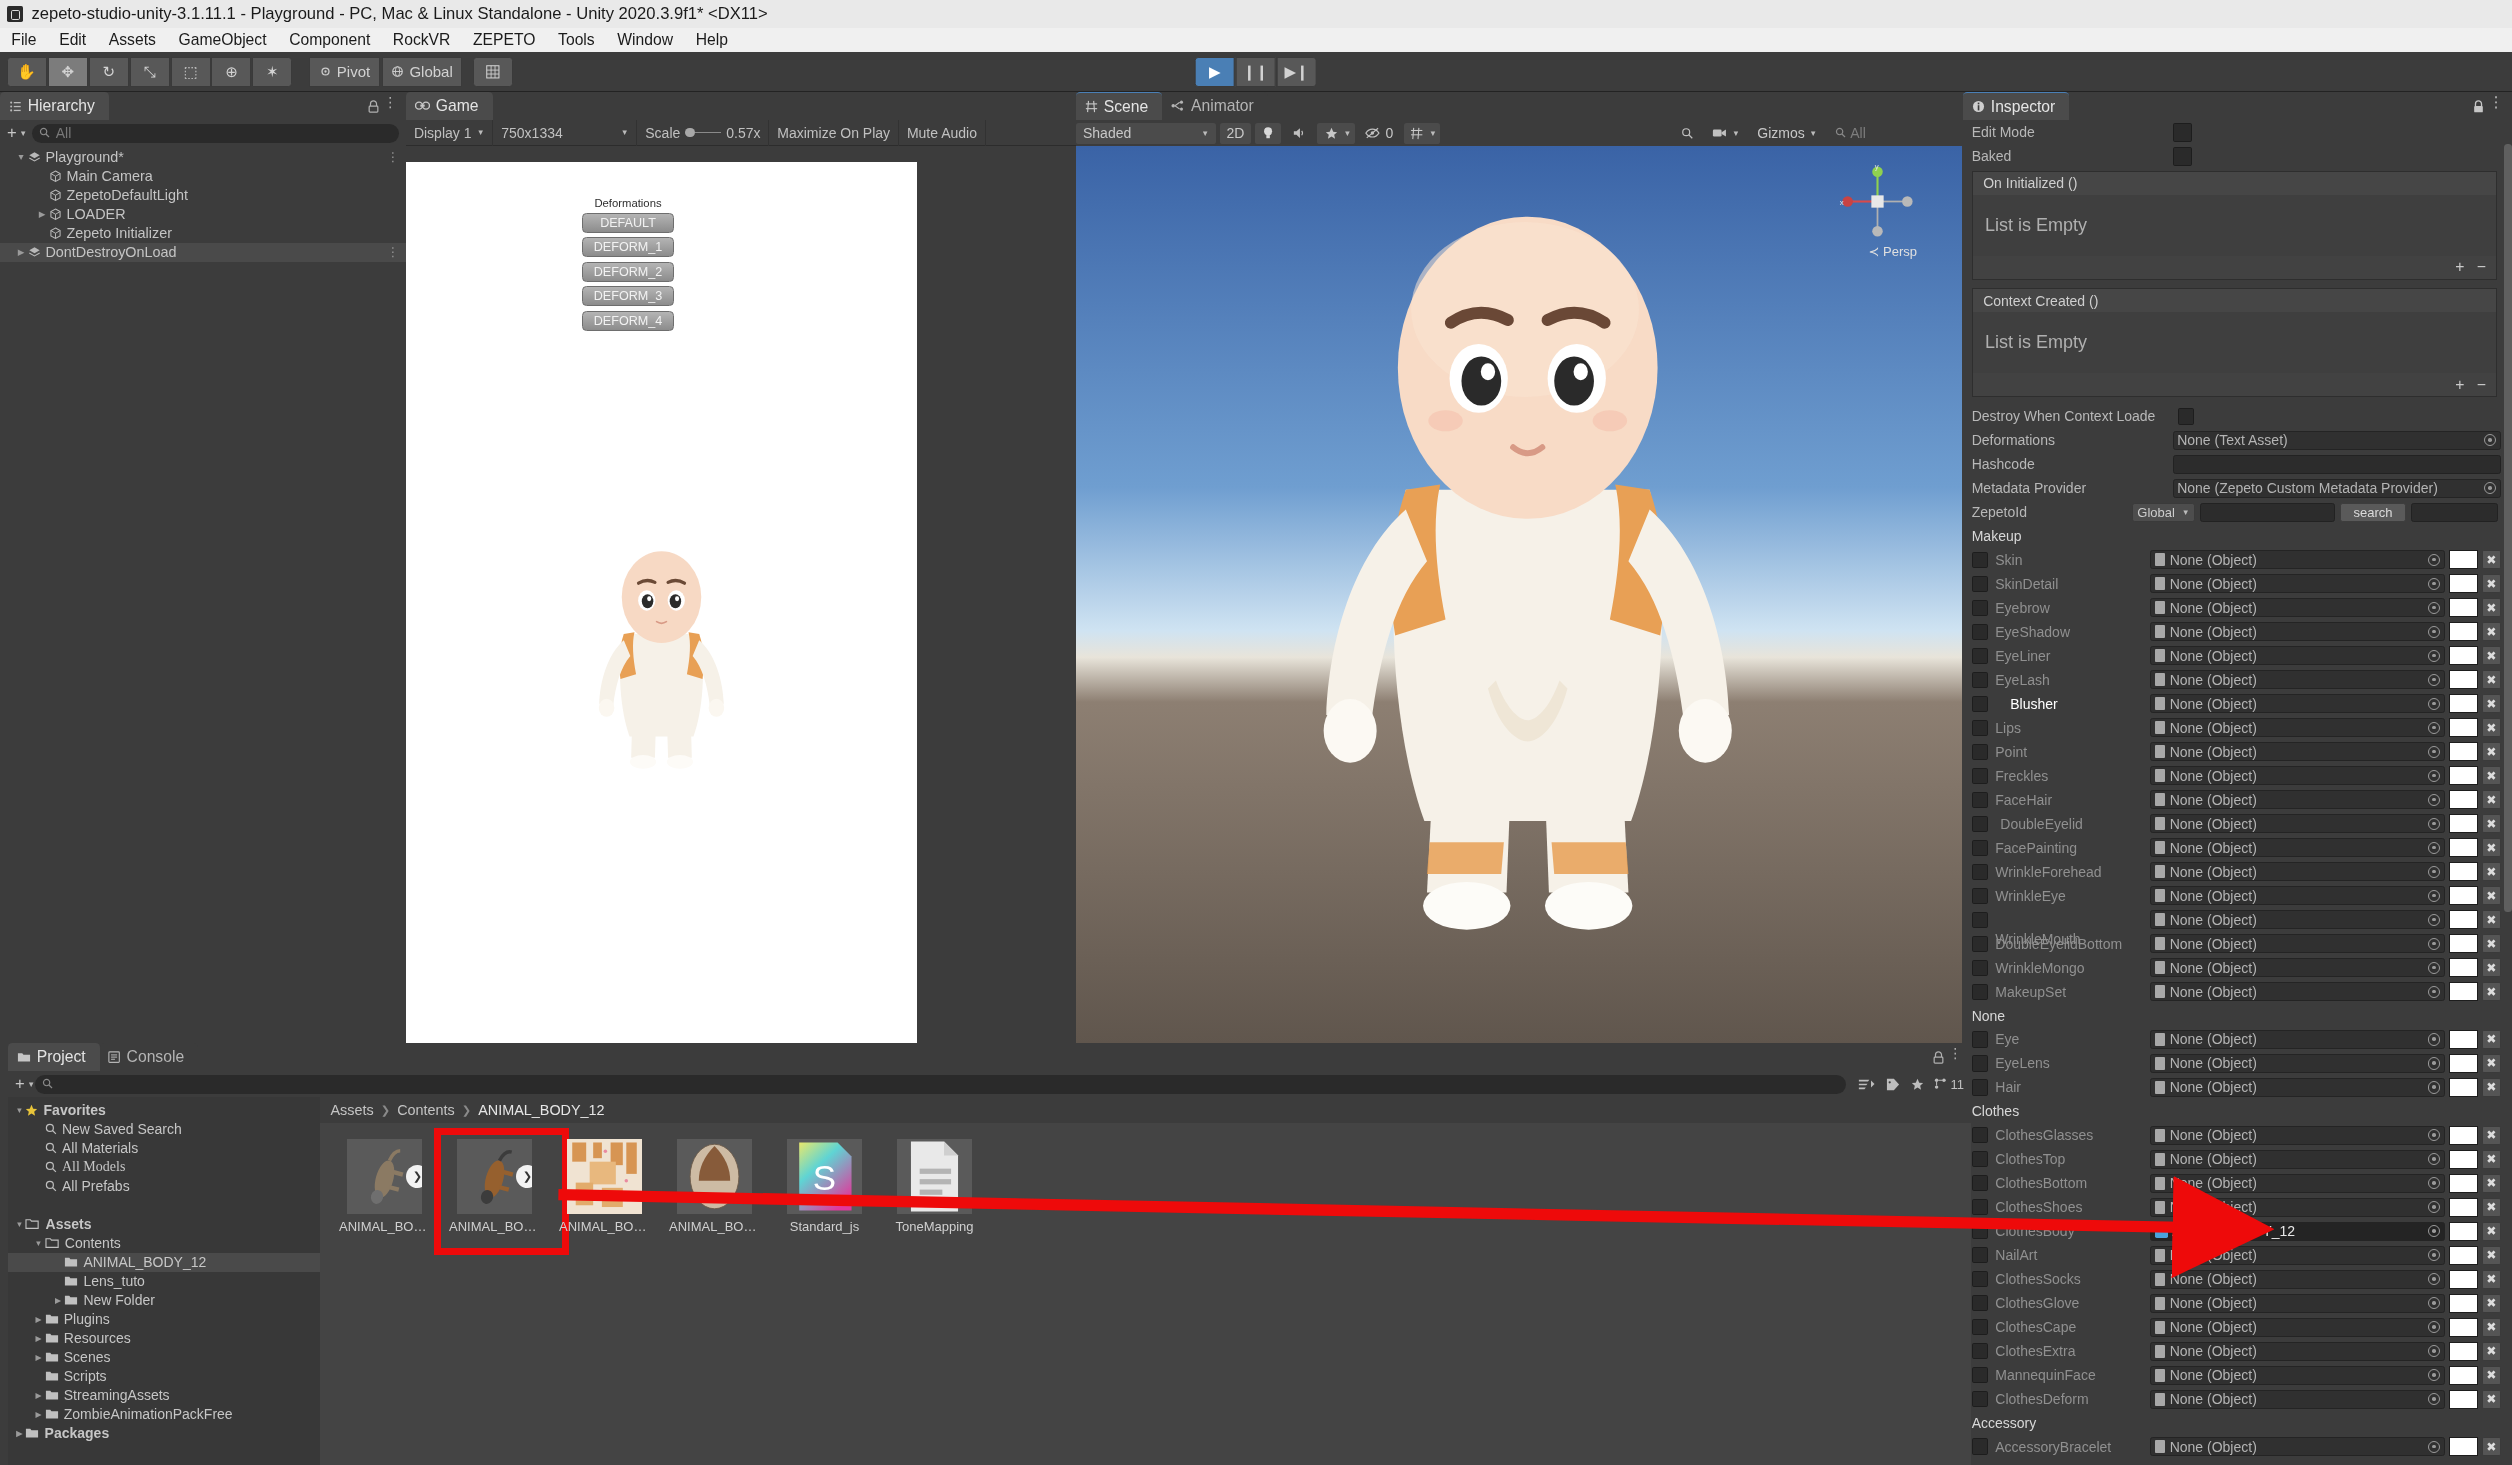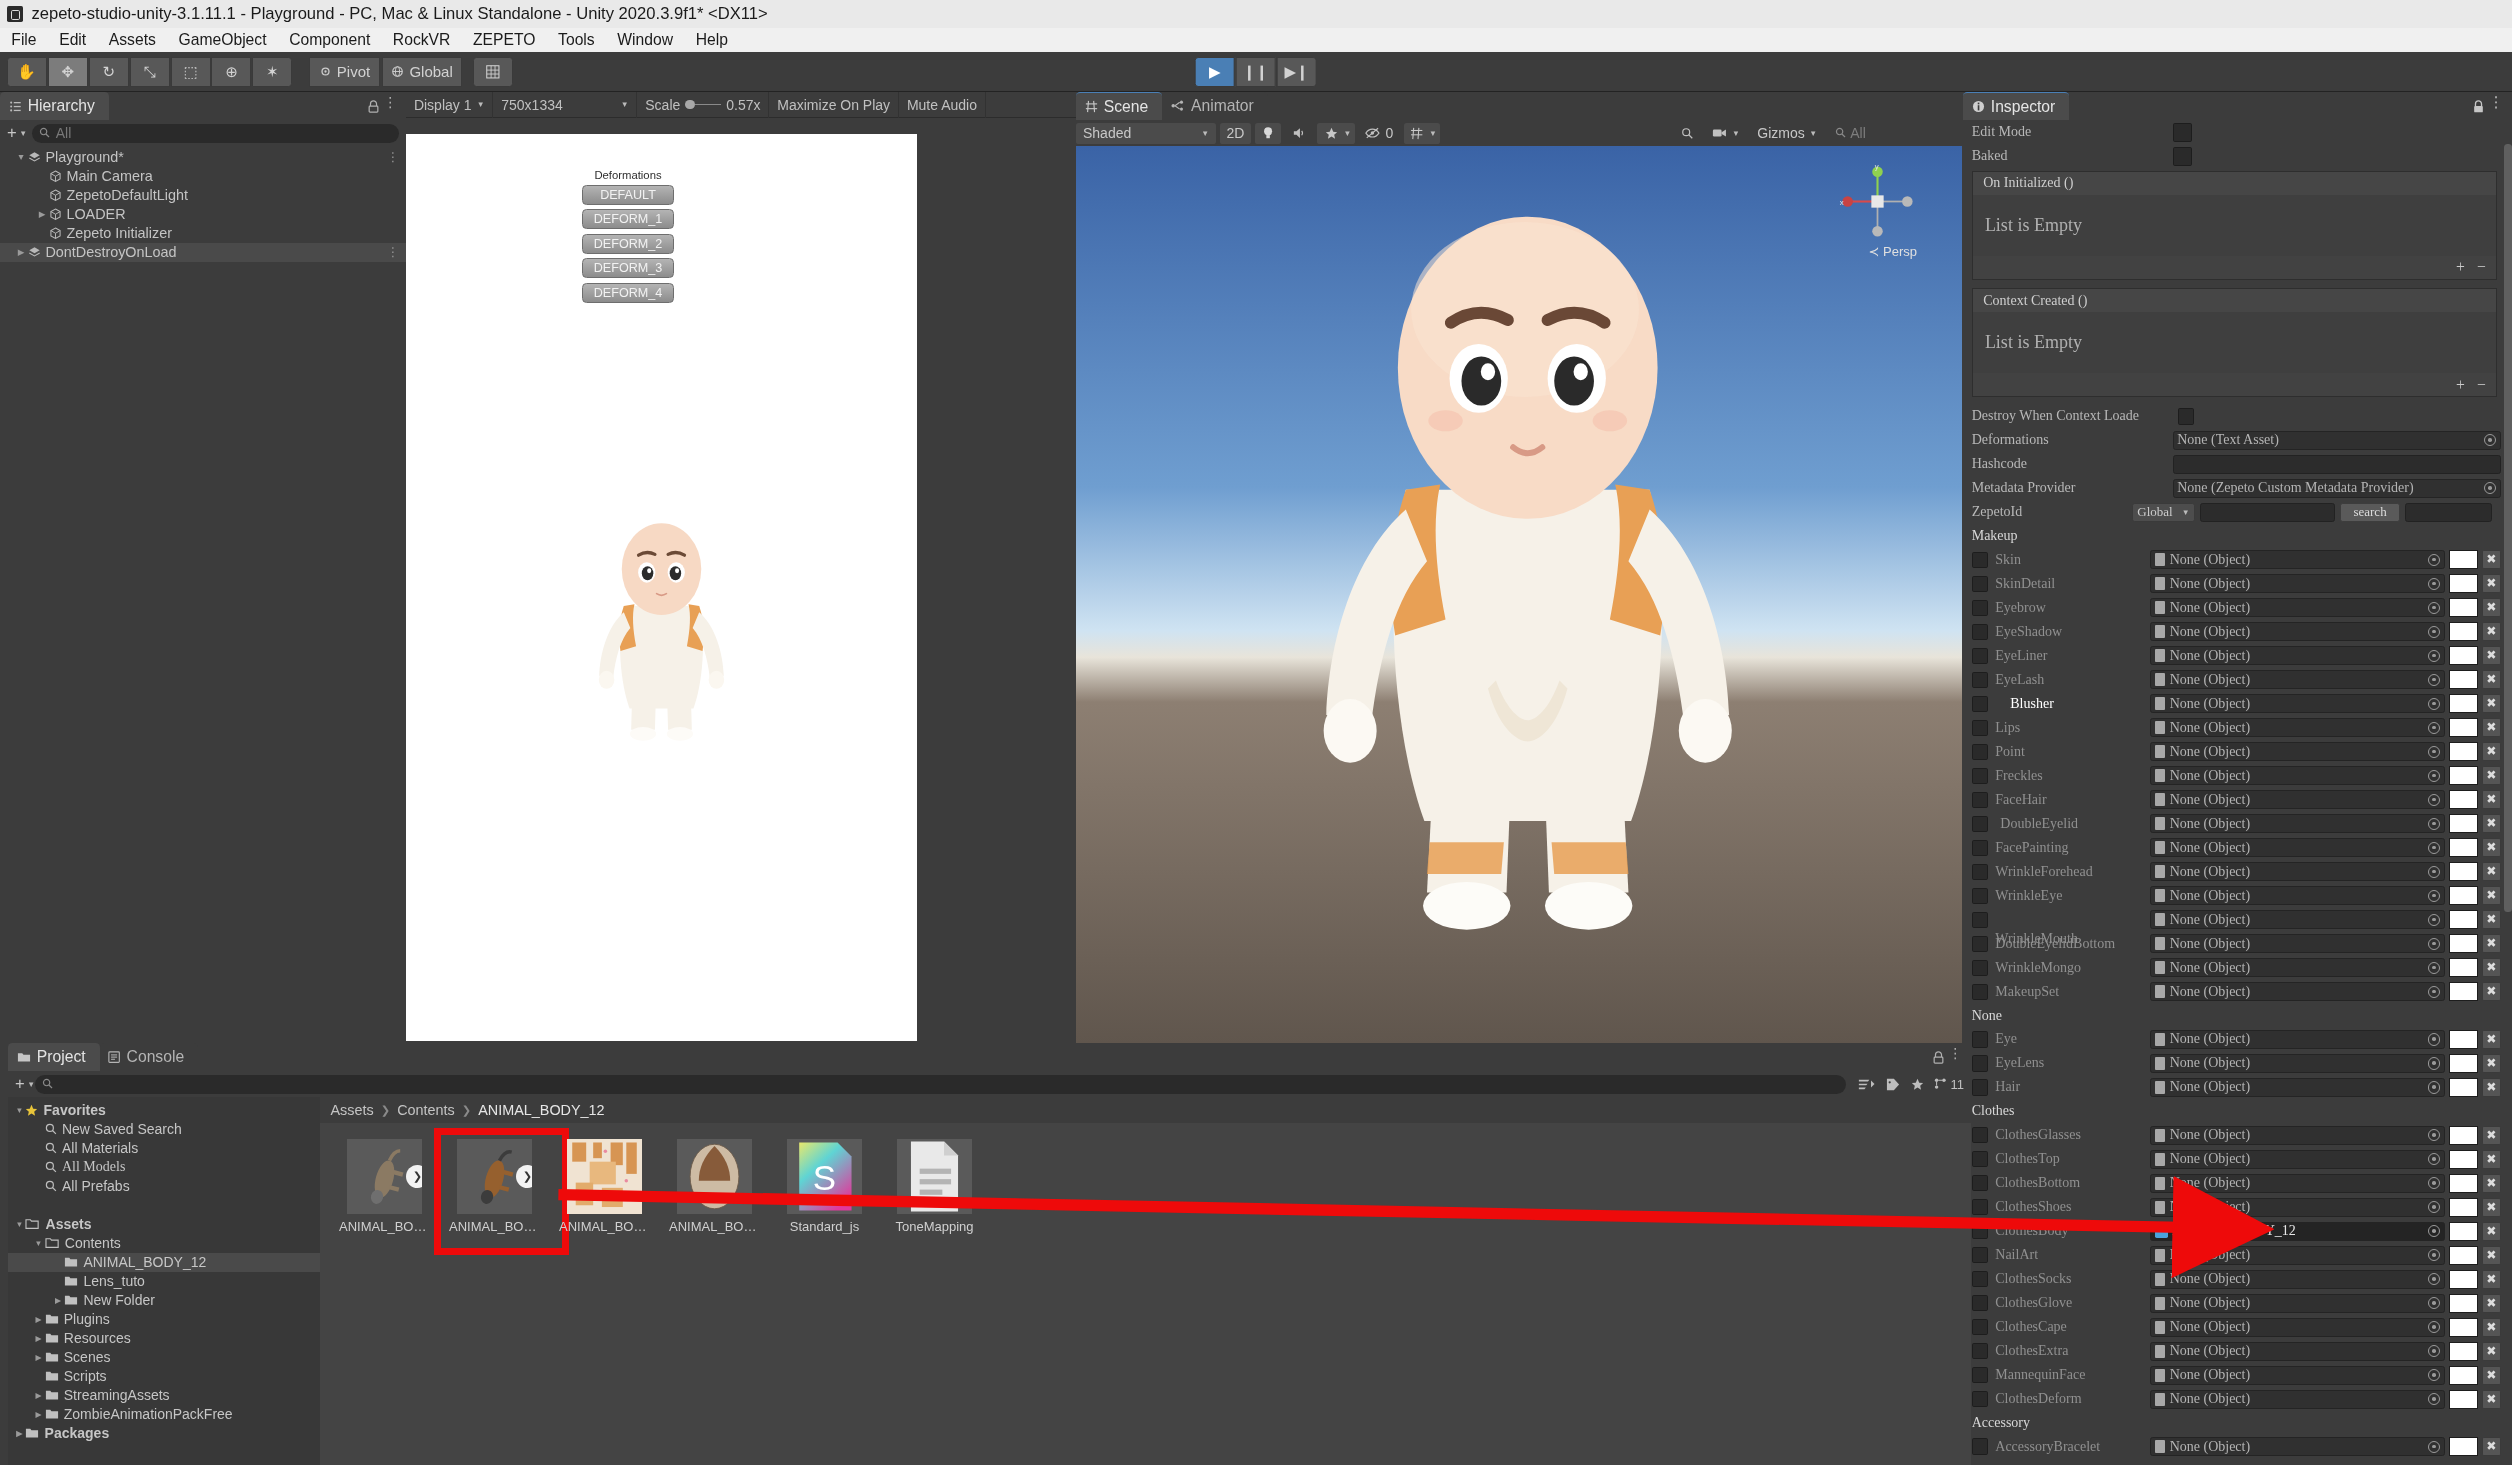"Game" div.panel-tabrow { html: none -> <div> <div> <svg> <ellipse></ellipse> <ellipse></ellipse> <rect></rect> </svg> <span>Game</span> </div> </div> }
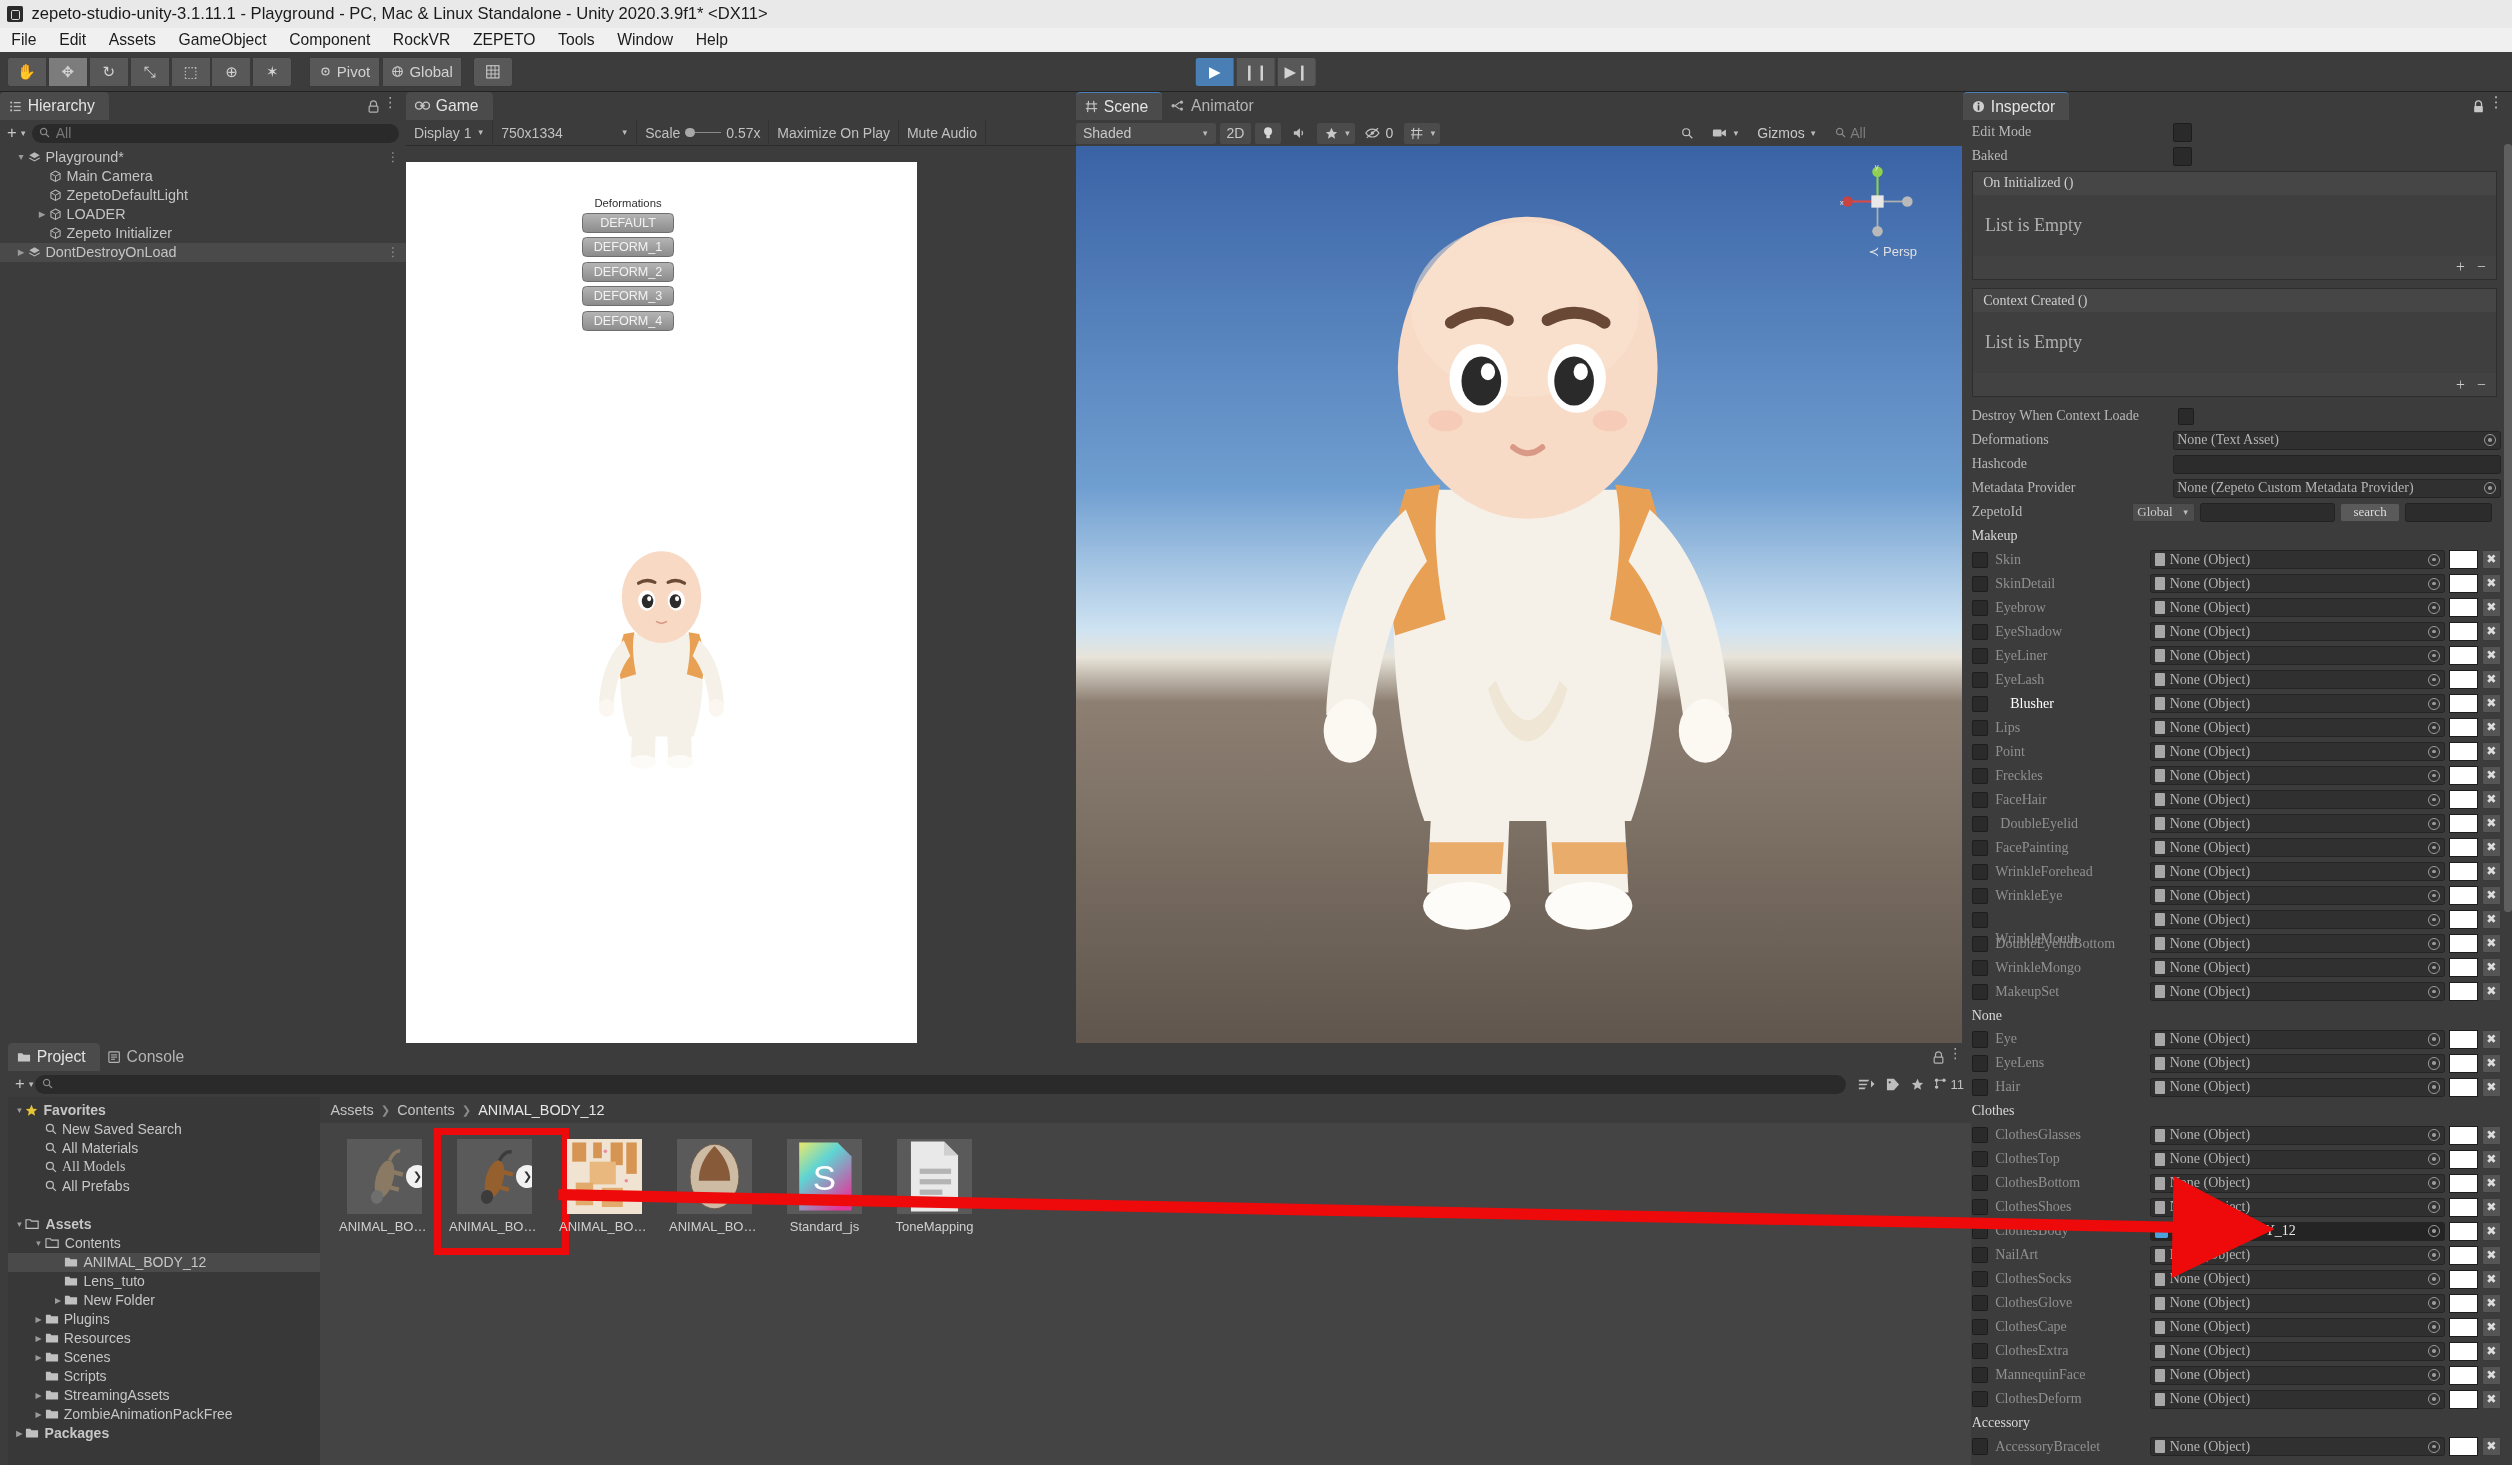"Edit Mode" .insp-body { font-family: Liberation Serif, serif -> none }
